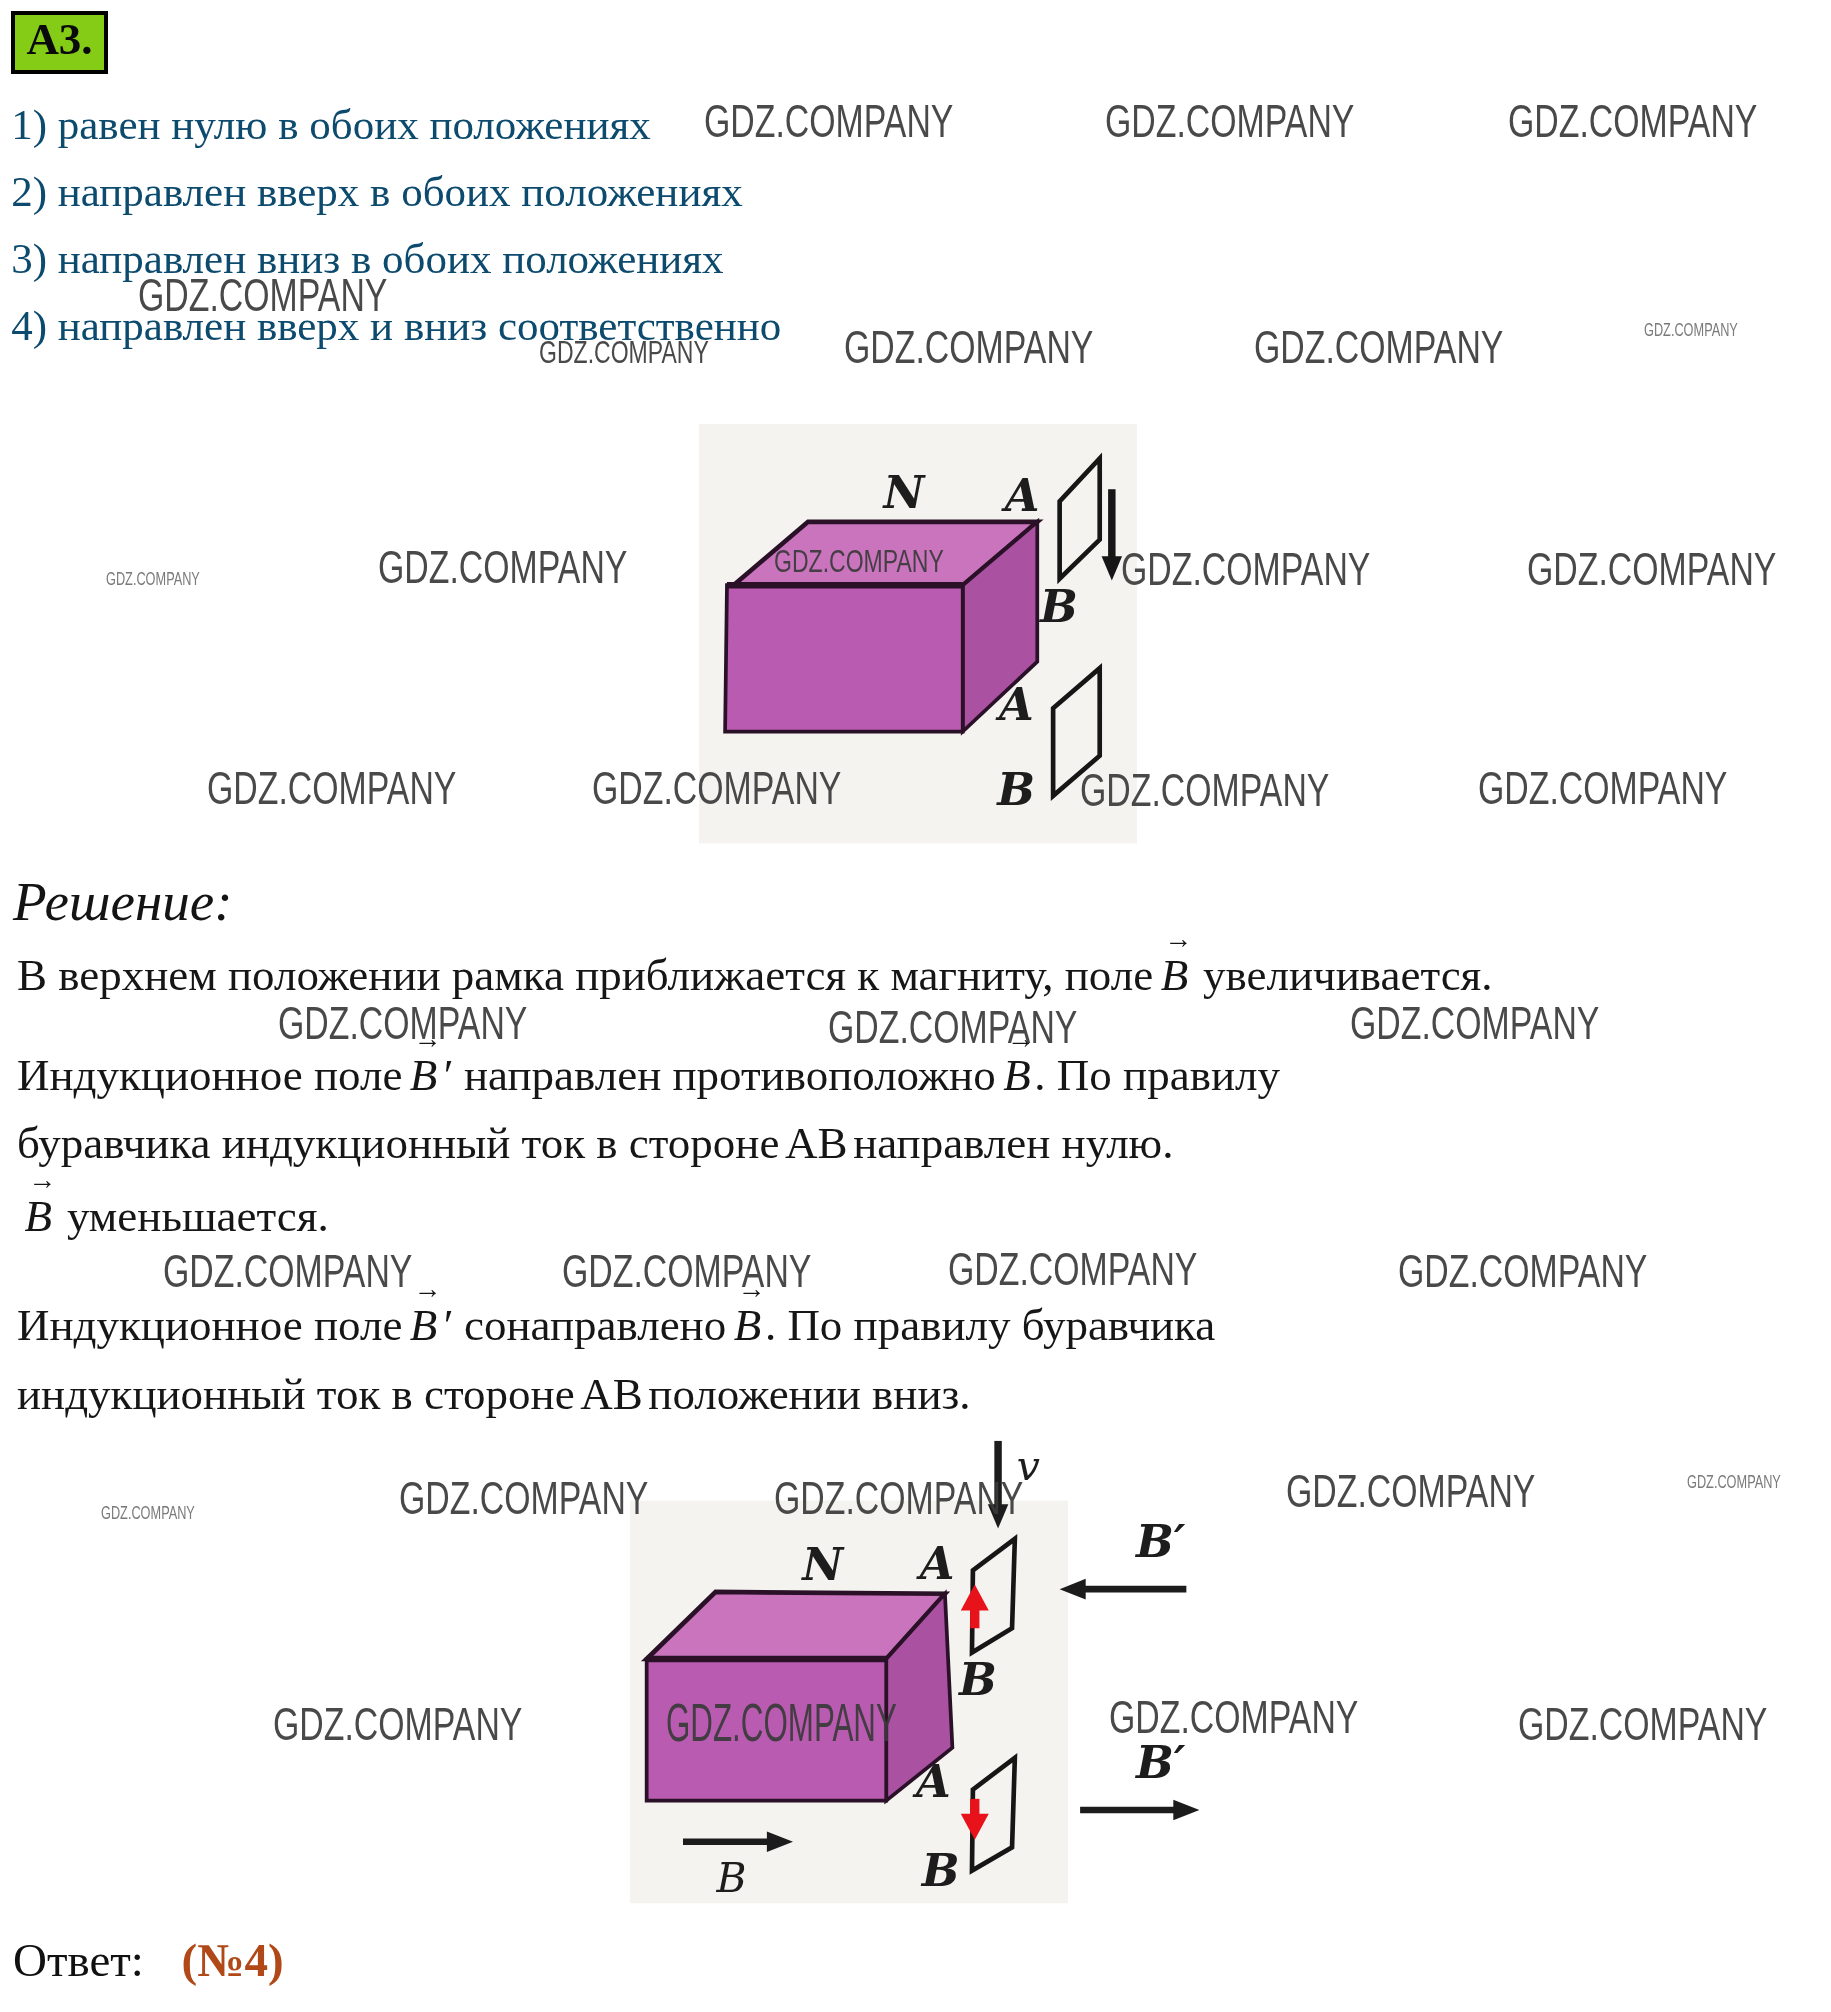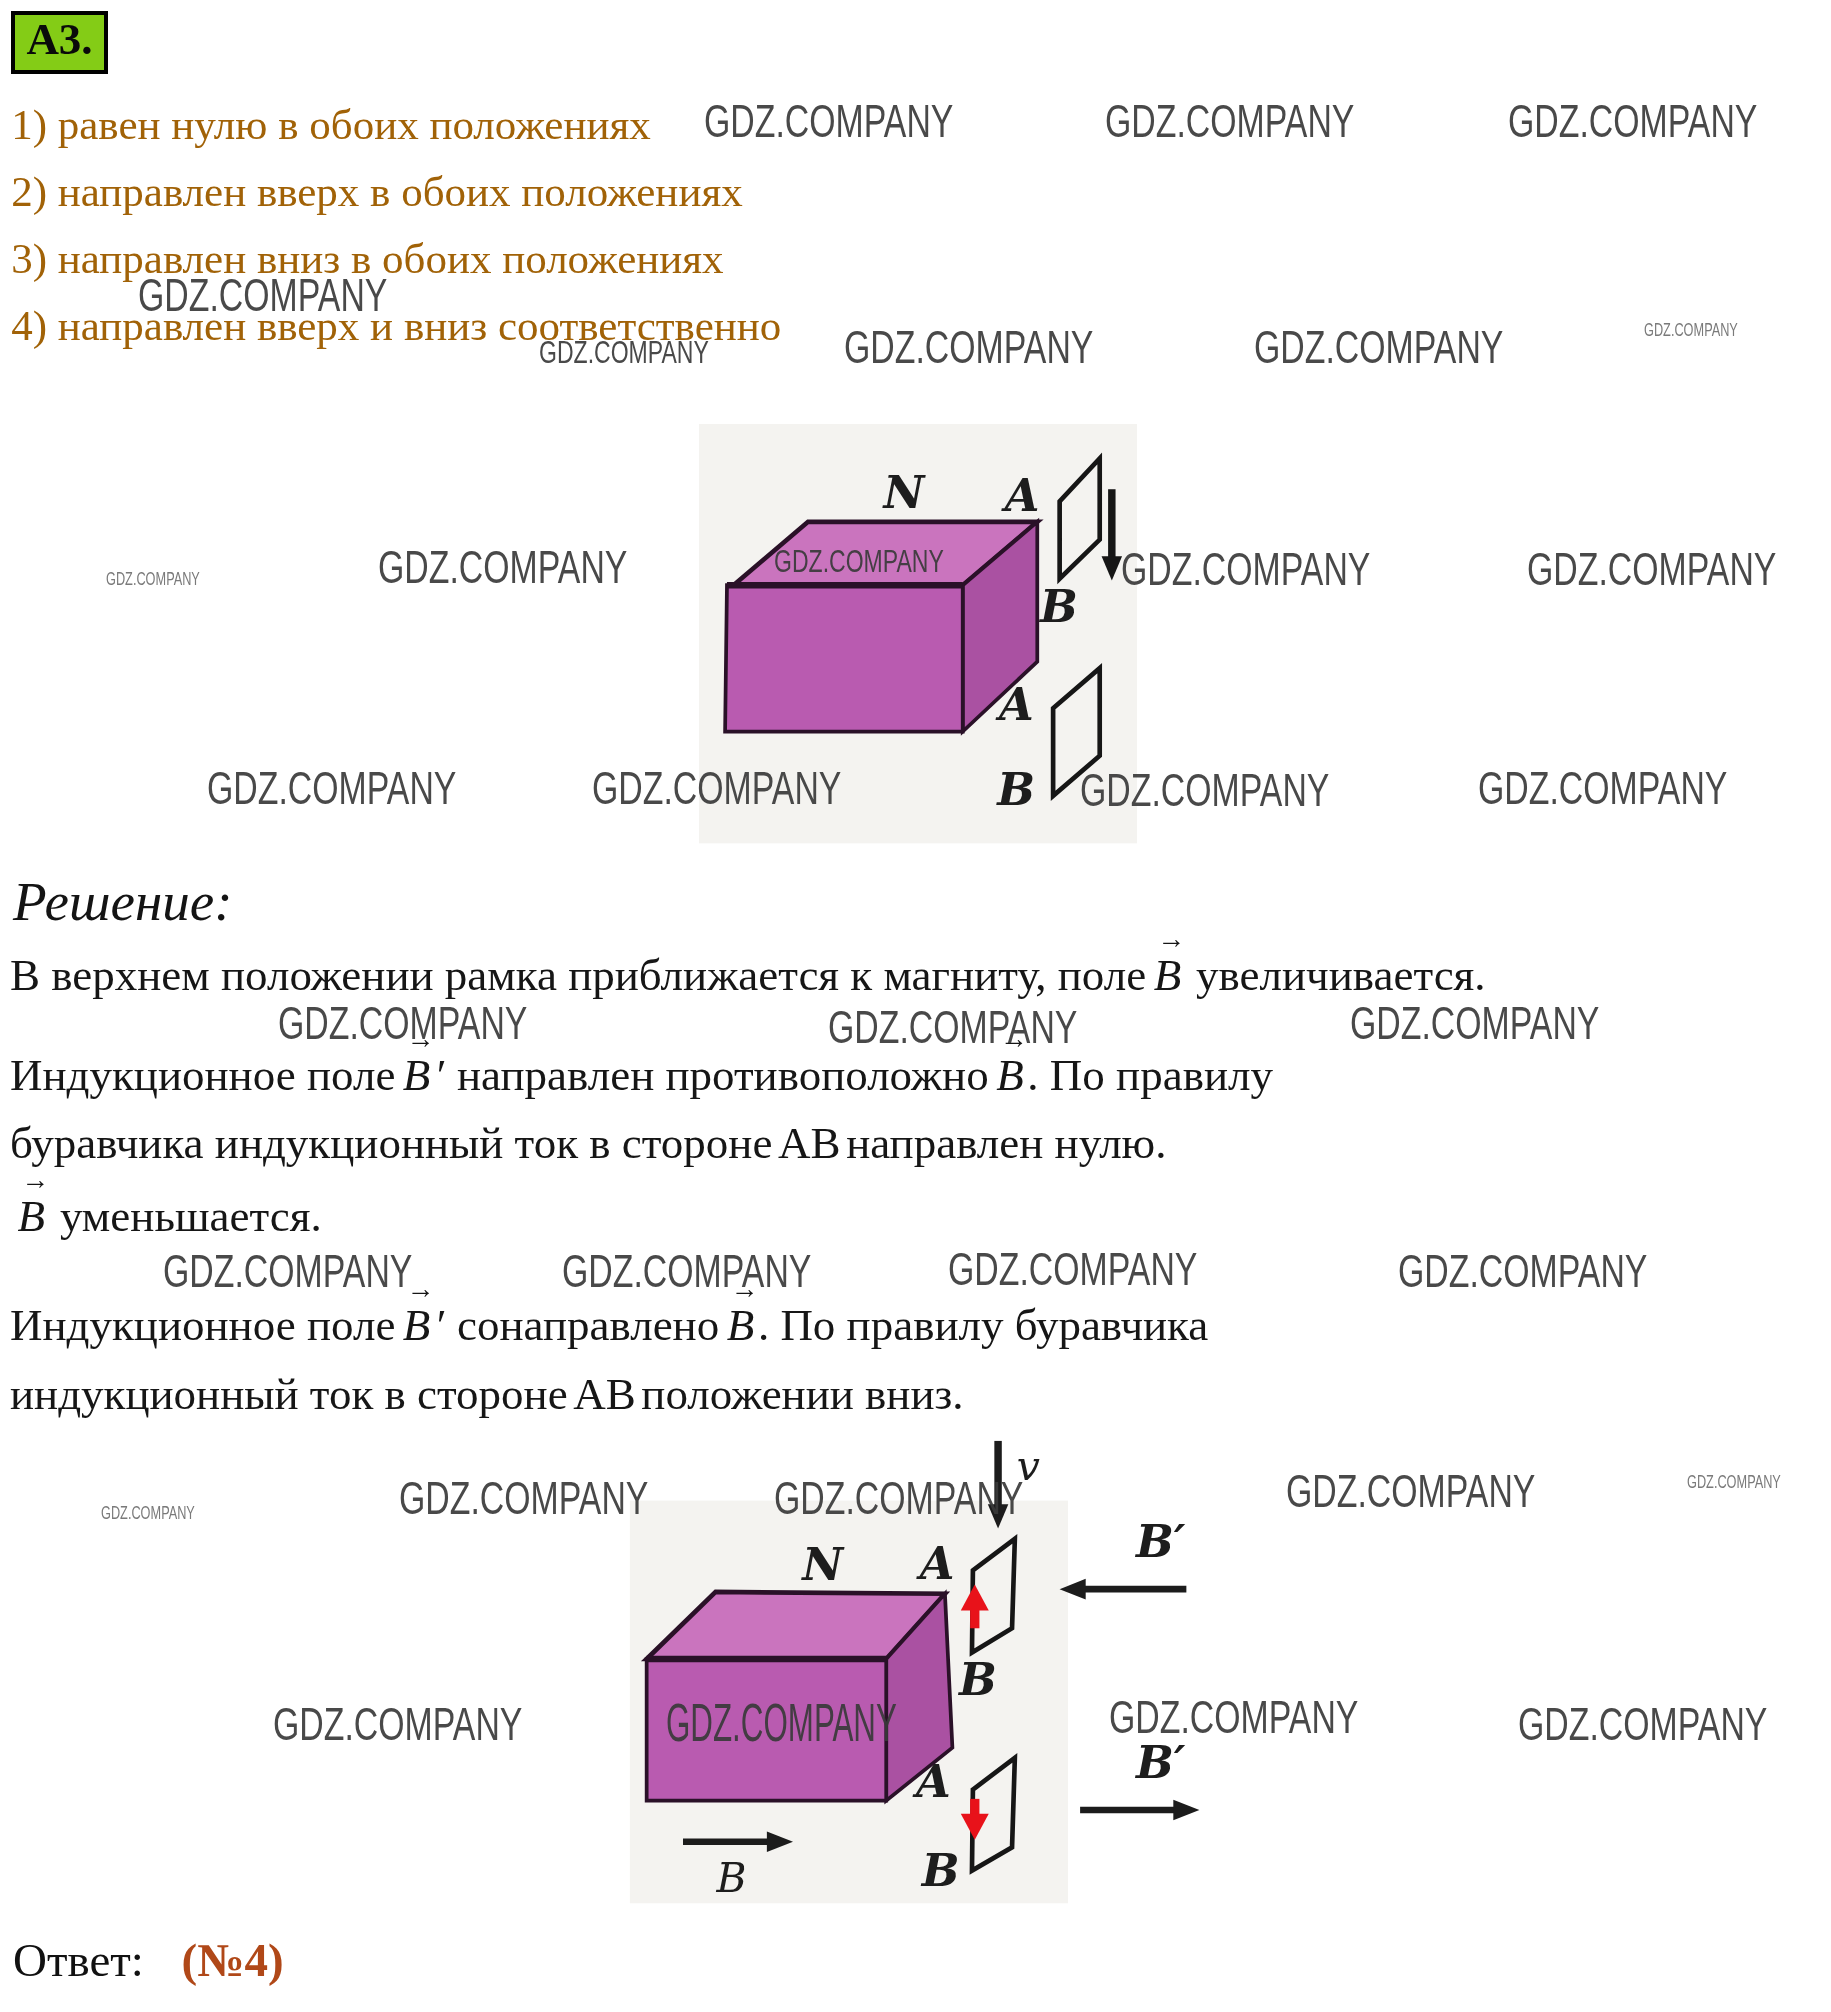"1) равен нулю в обоих" .opt { color: #a16207 -> #0c4a6e }
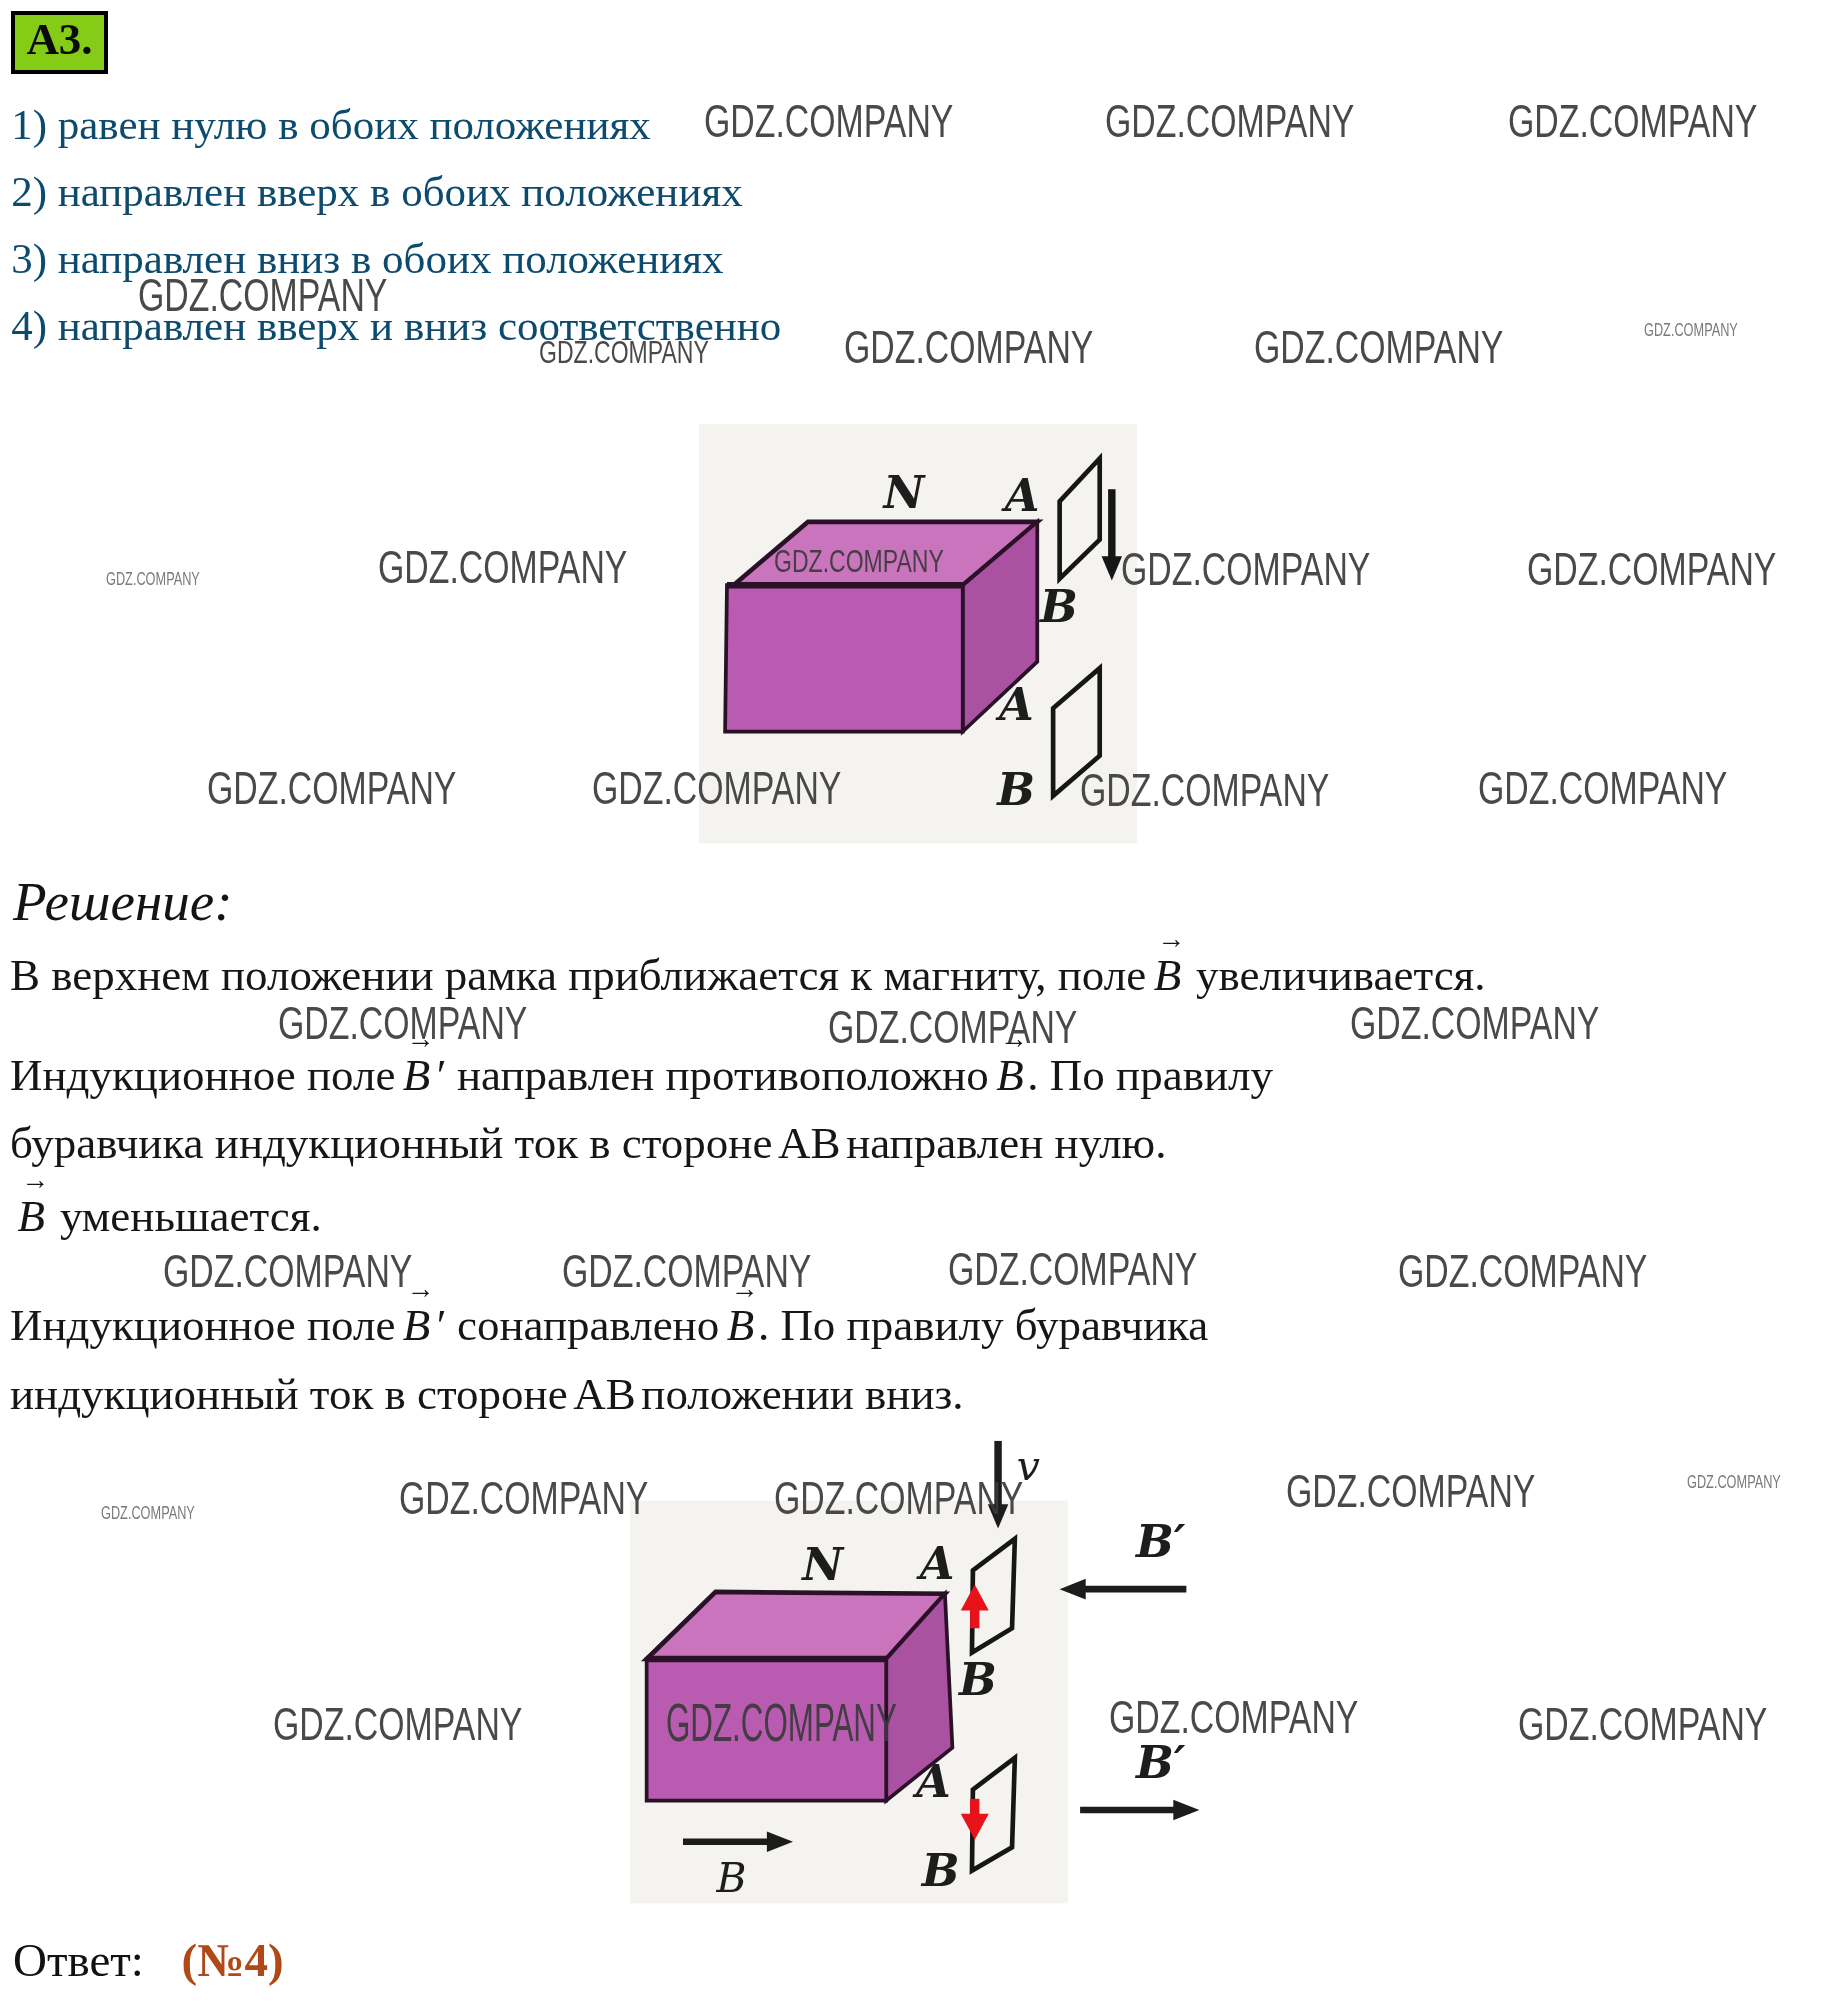"В верхнем положении рамка приближается" .sol-line { left: 10px -> 17px }
